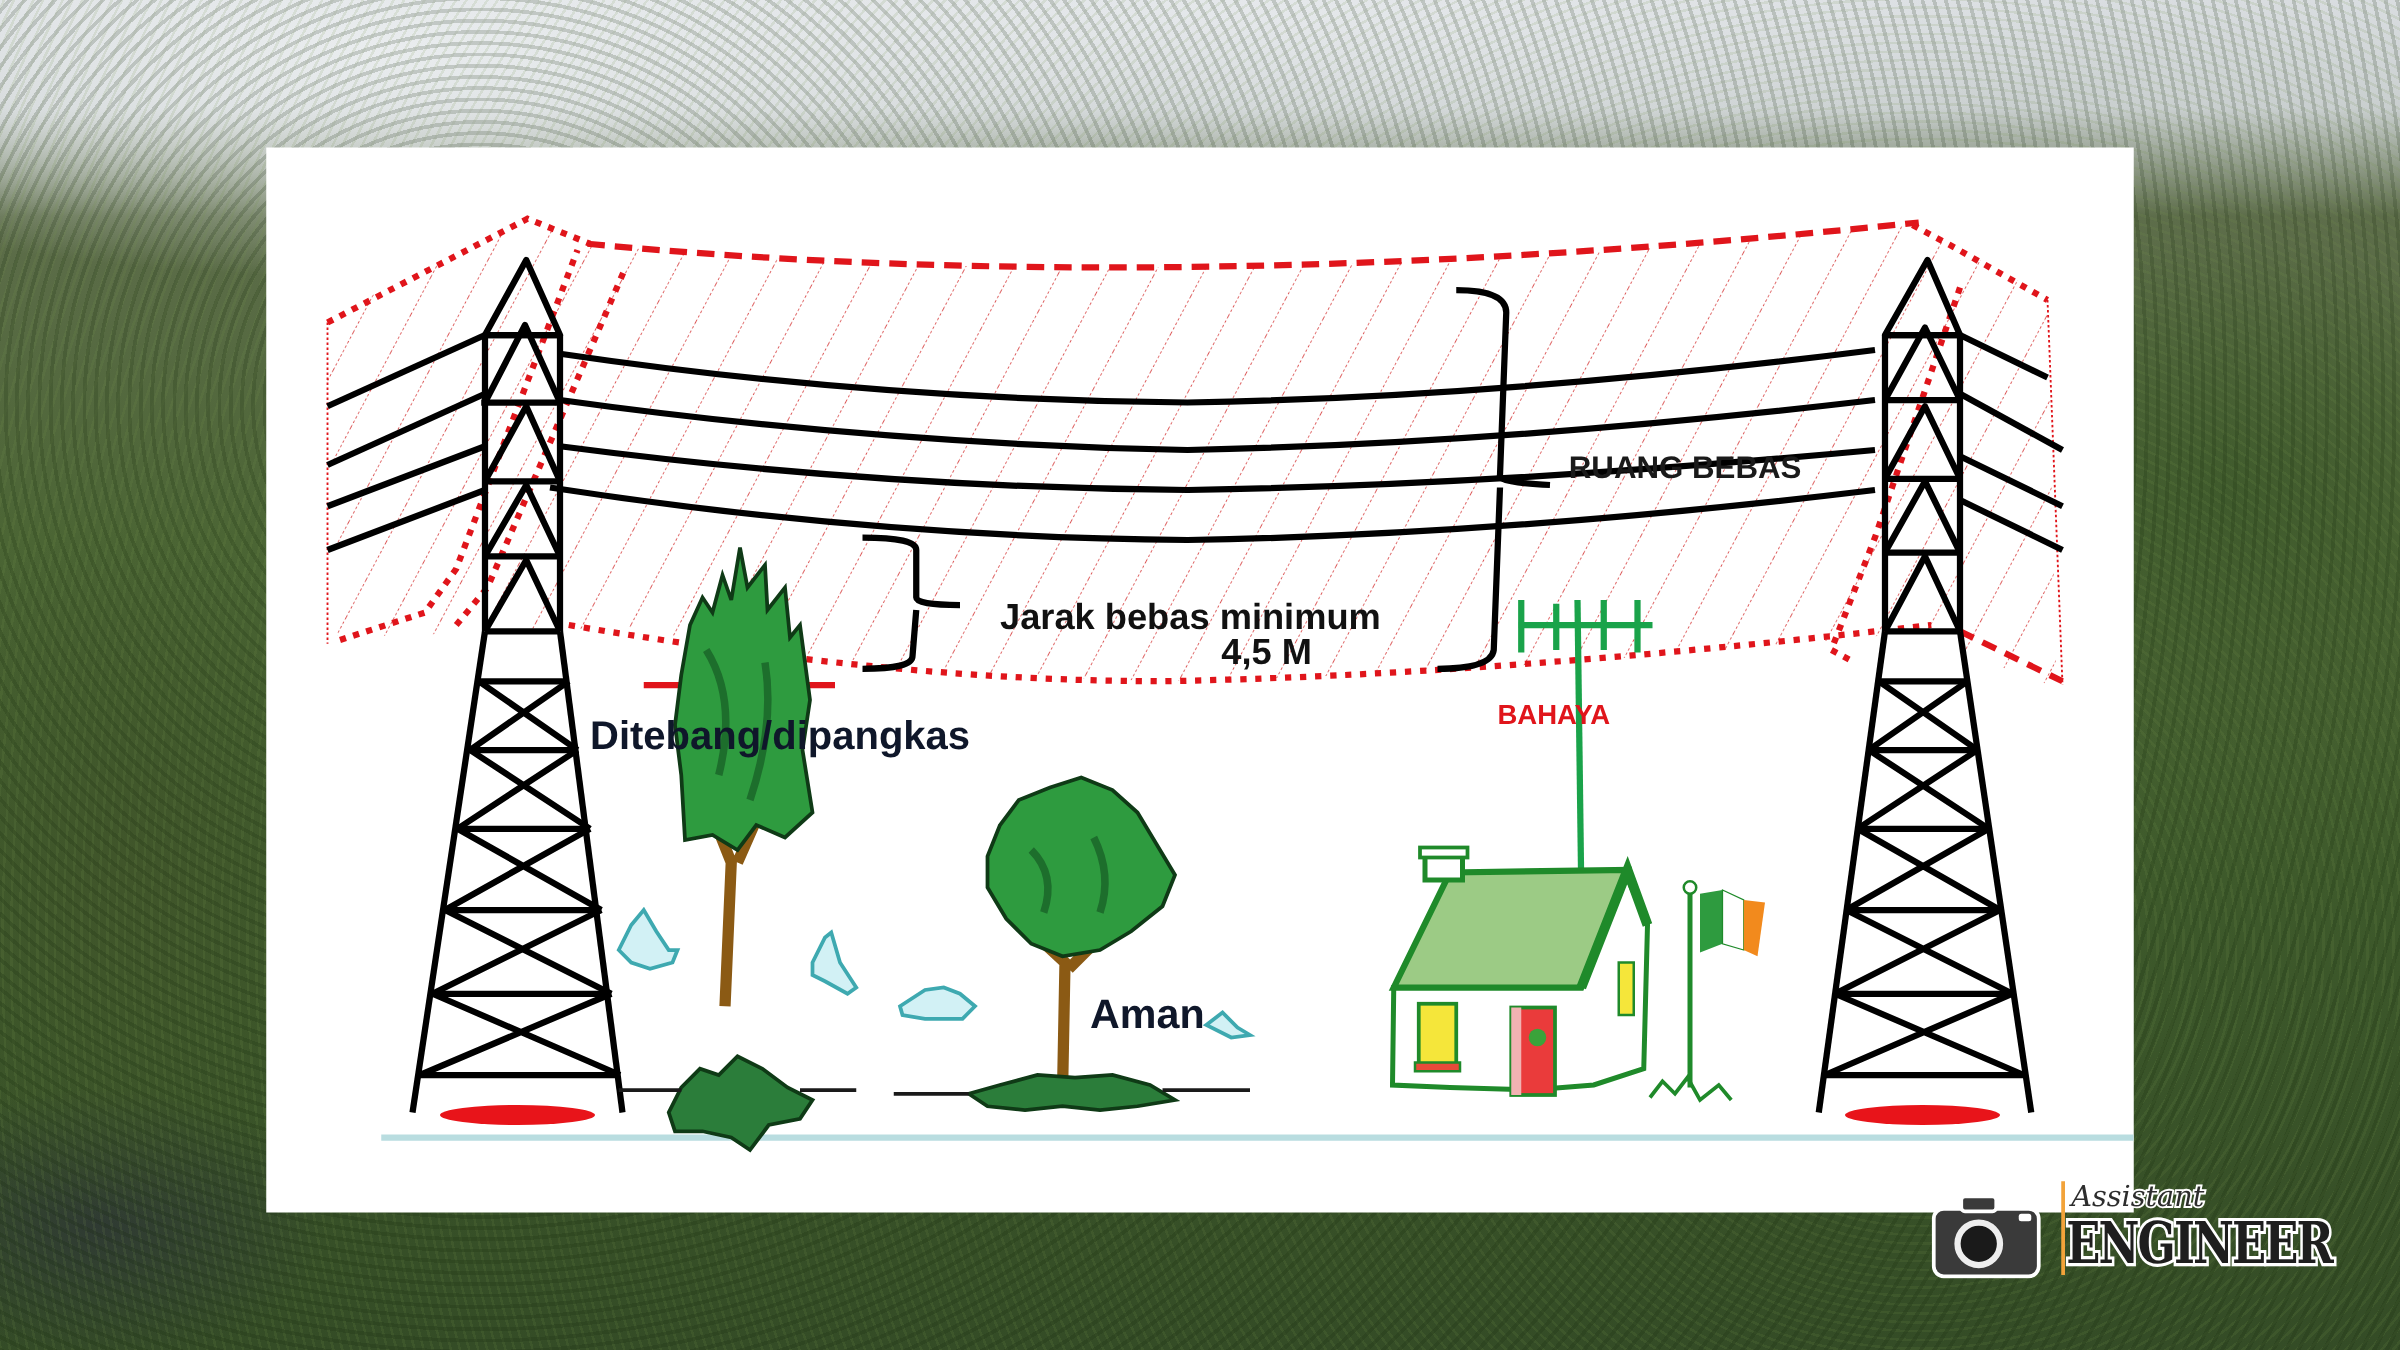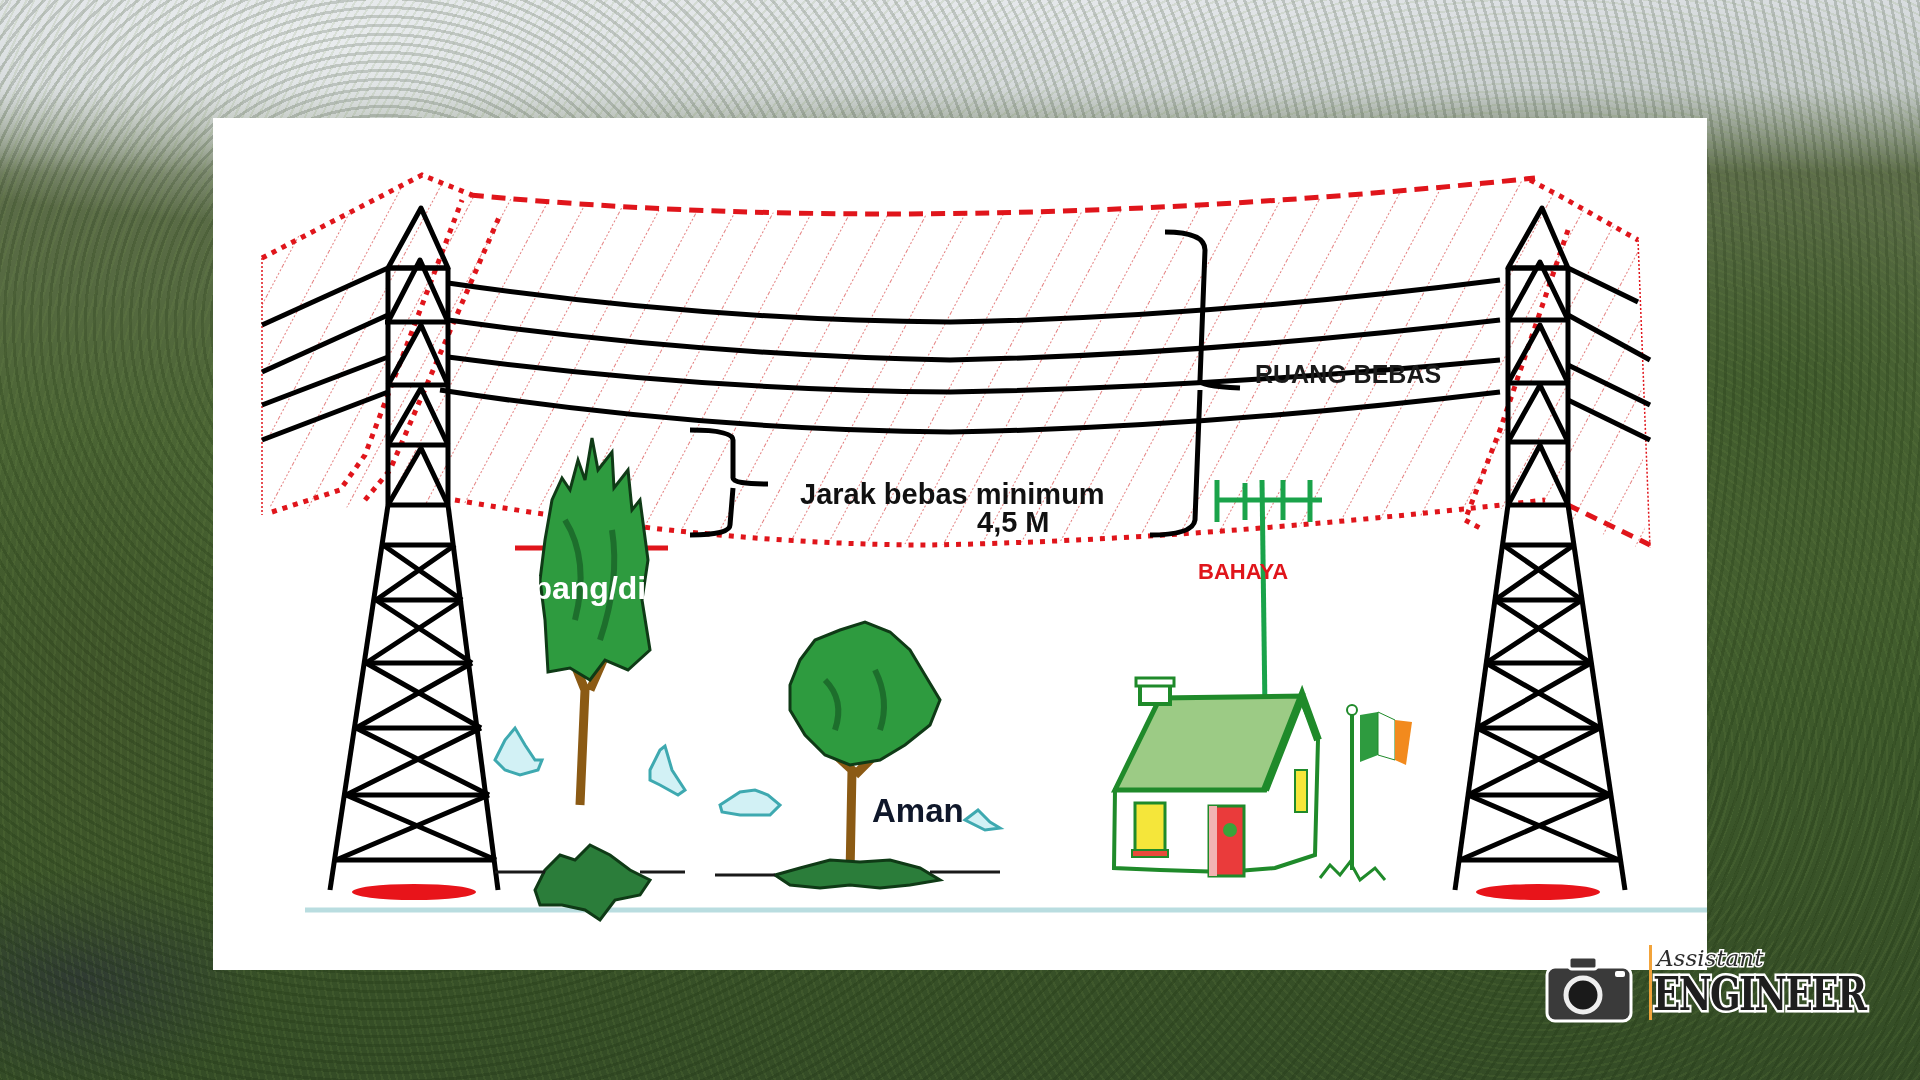"Ditebang/dipangkas" .lbl-tebang { color: #ffffff -> #0f172a }
